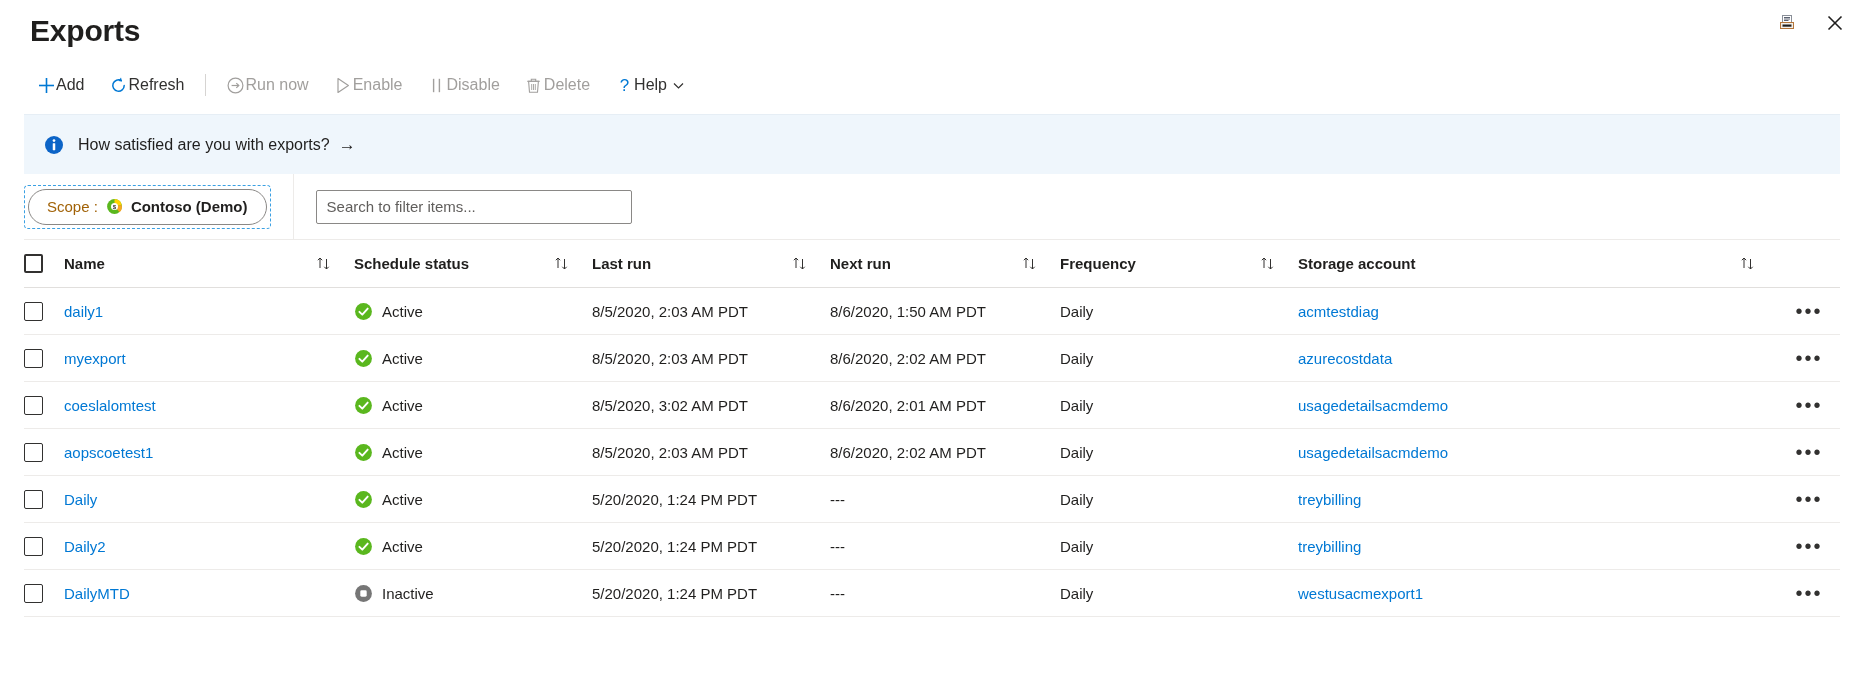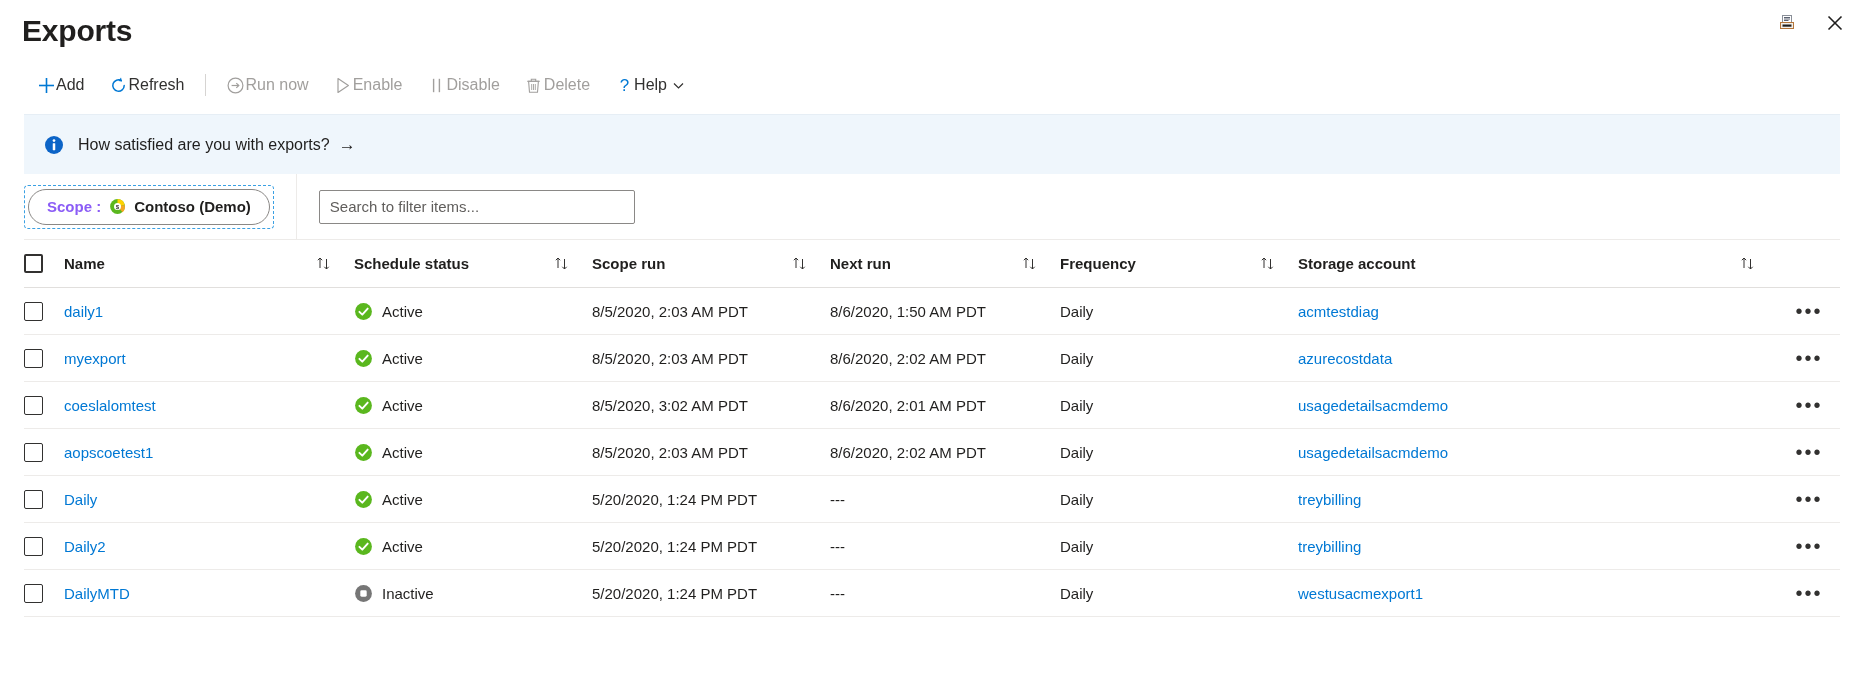"Exports" .titlebar { padding: 0 22px -> 0 30px }
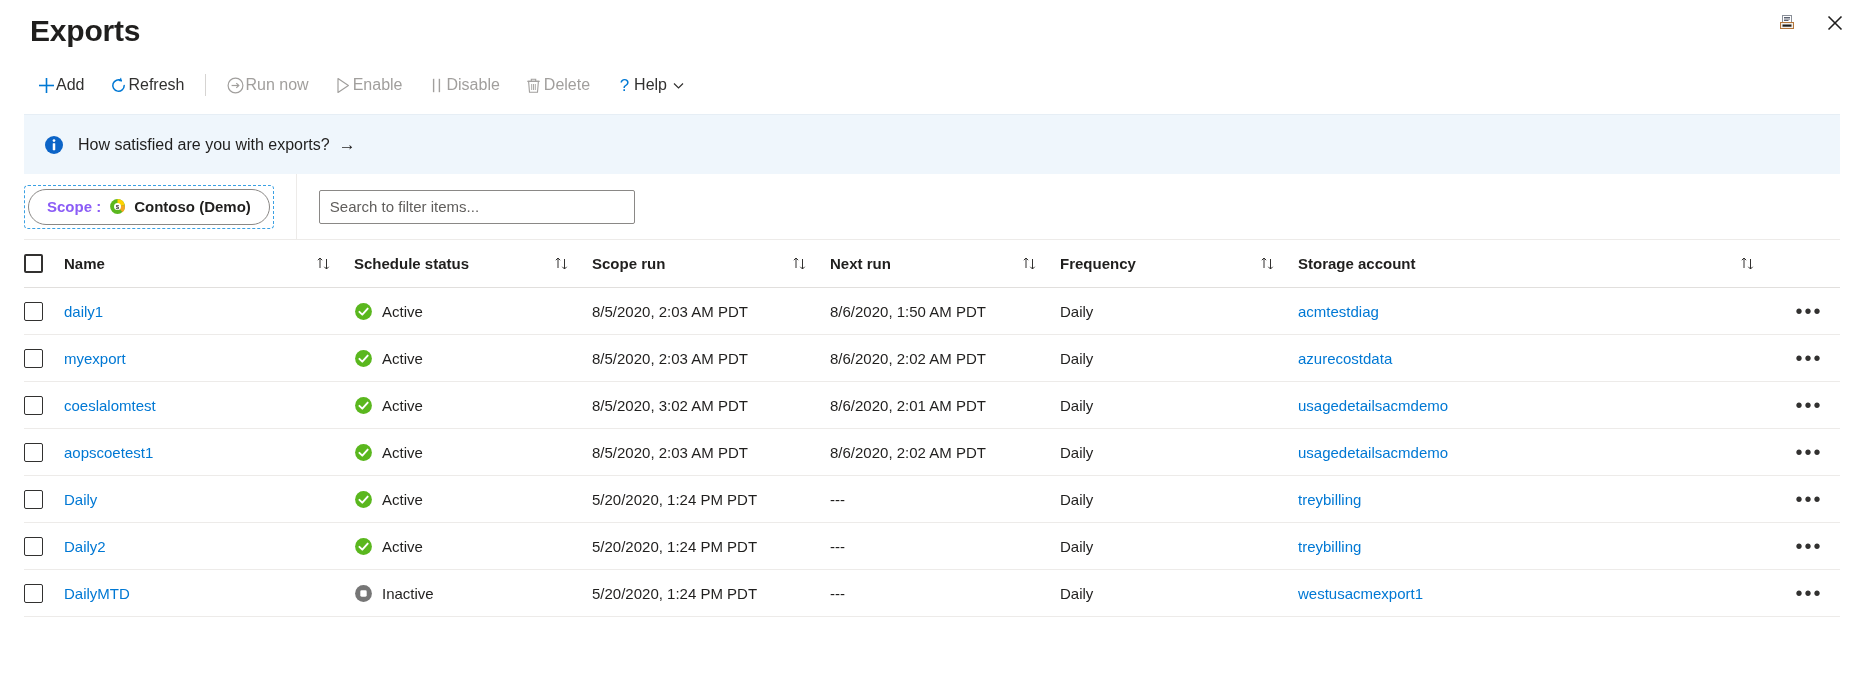"Scope :" .scope-label { color: #8b5cf6 -> #a16207; font-weight: 700 -> 400 }
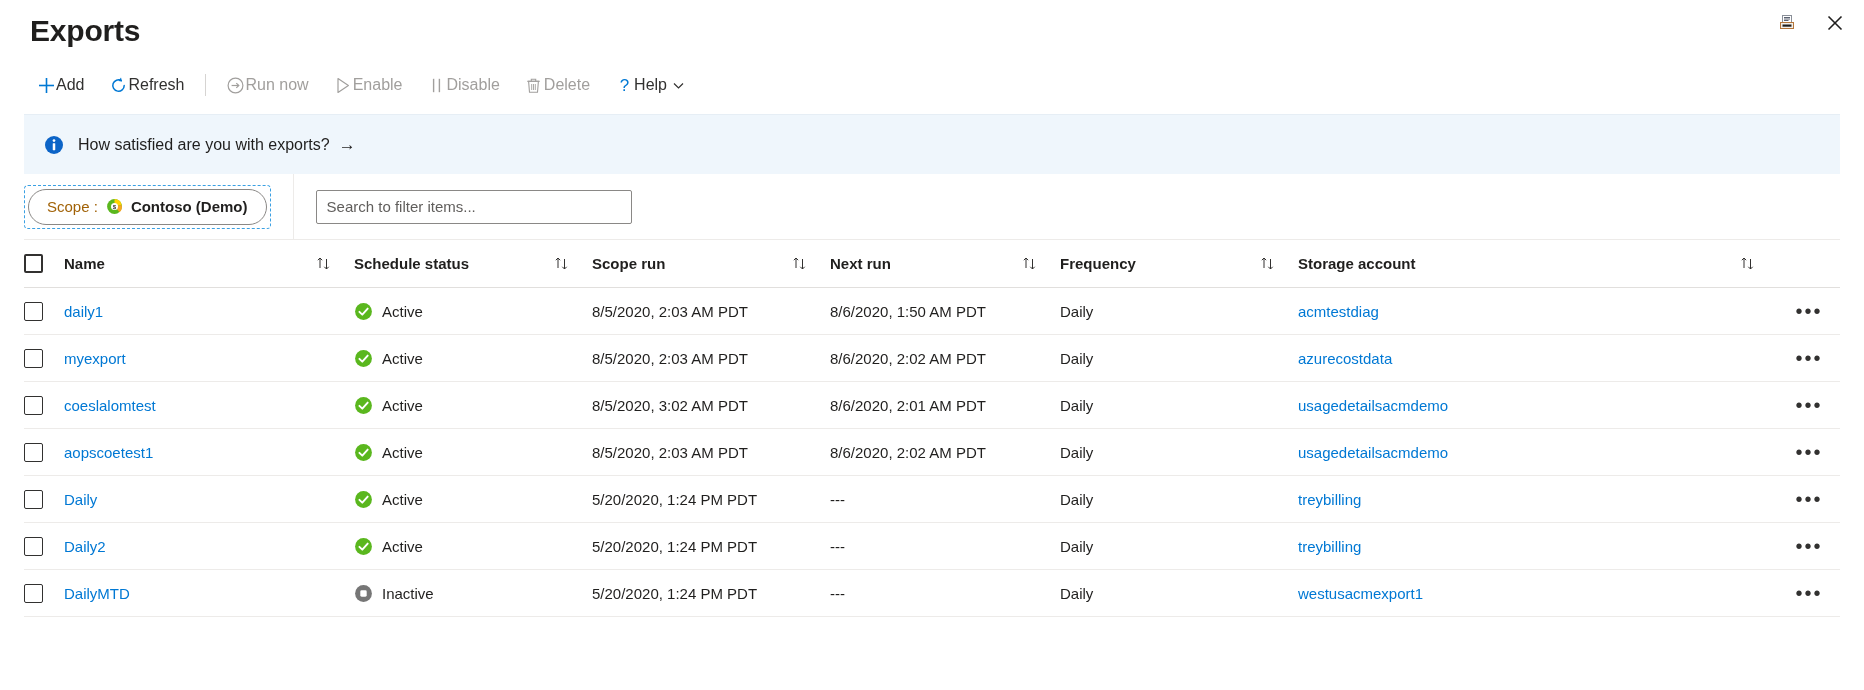"Scope run" span { text: Scope -> Last }
